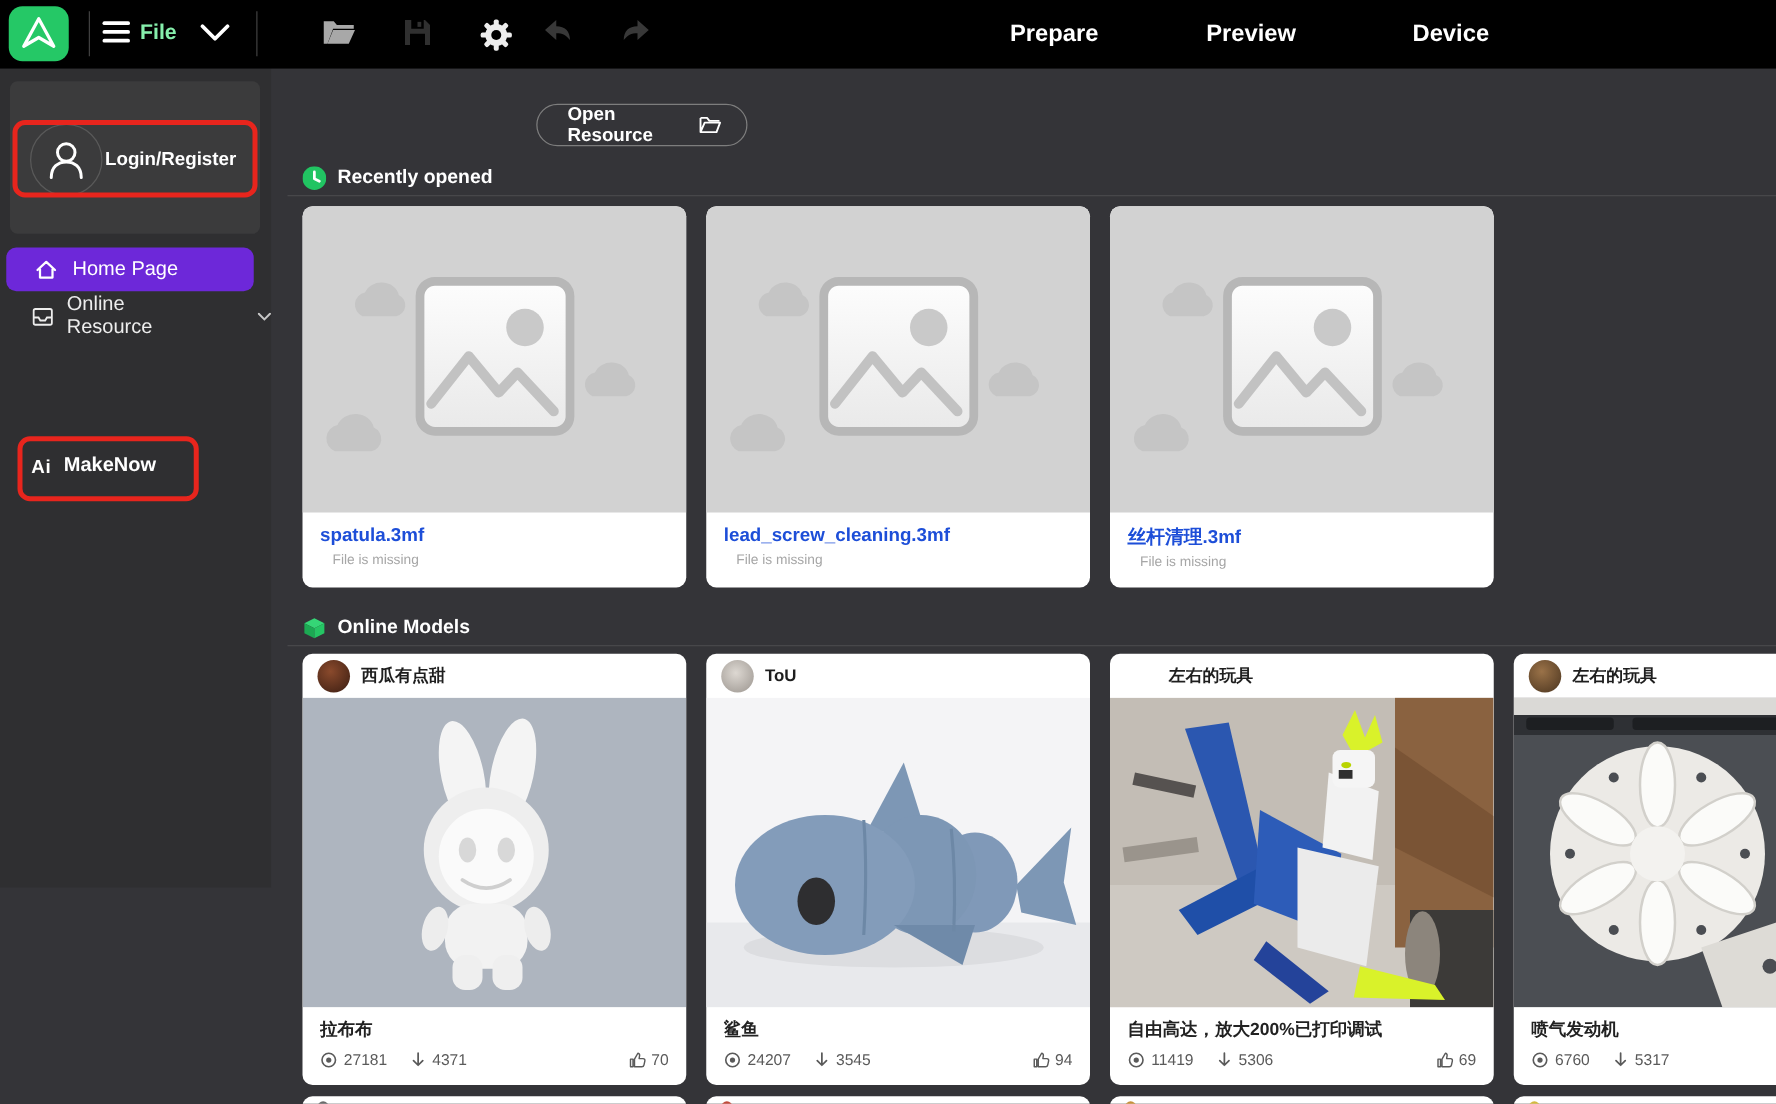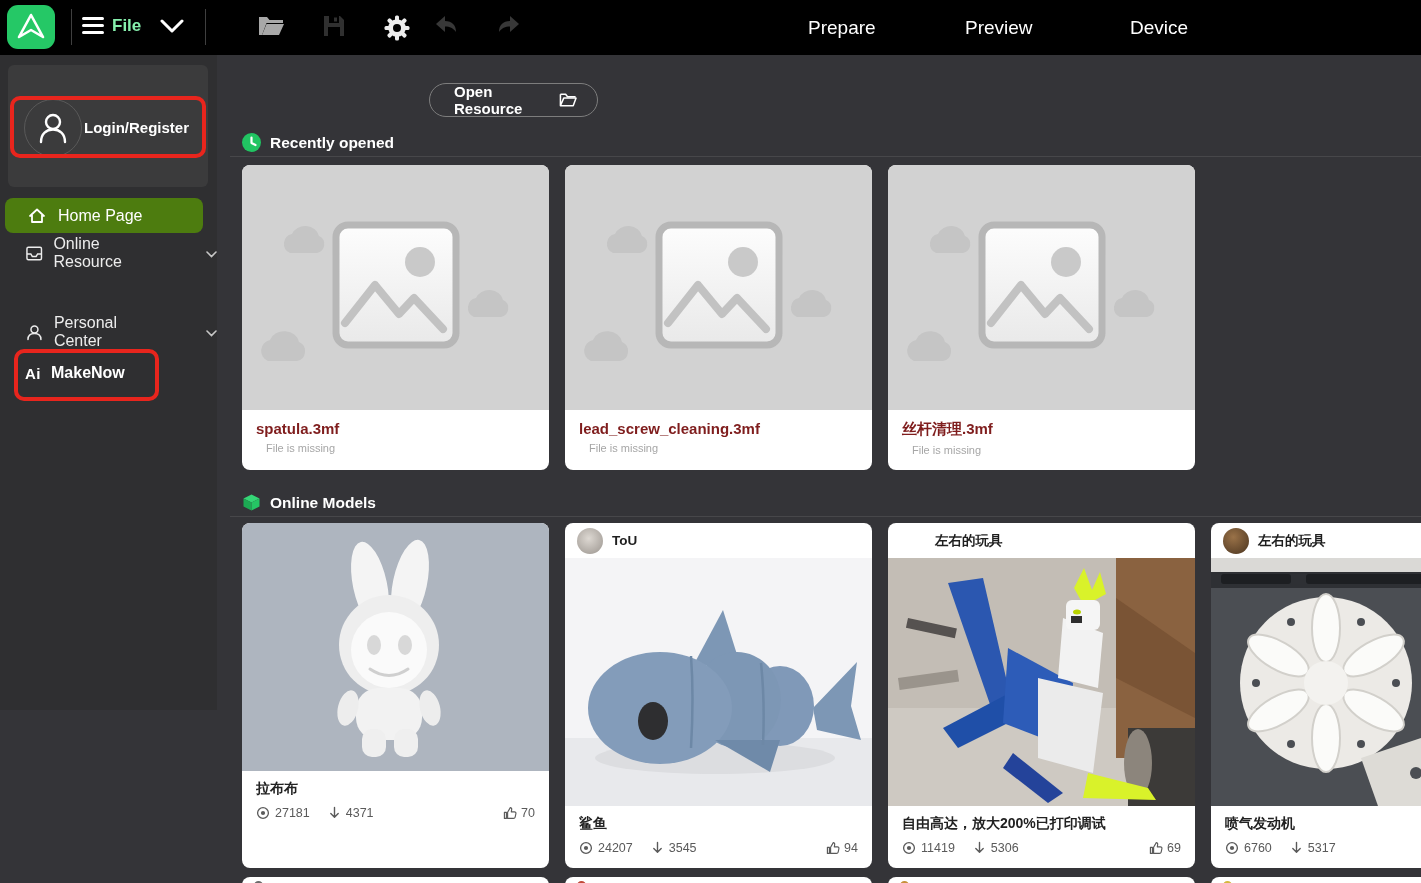"Prepare" .tb-tab { font-weight: 400 -> 700 }
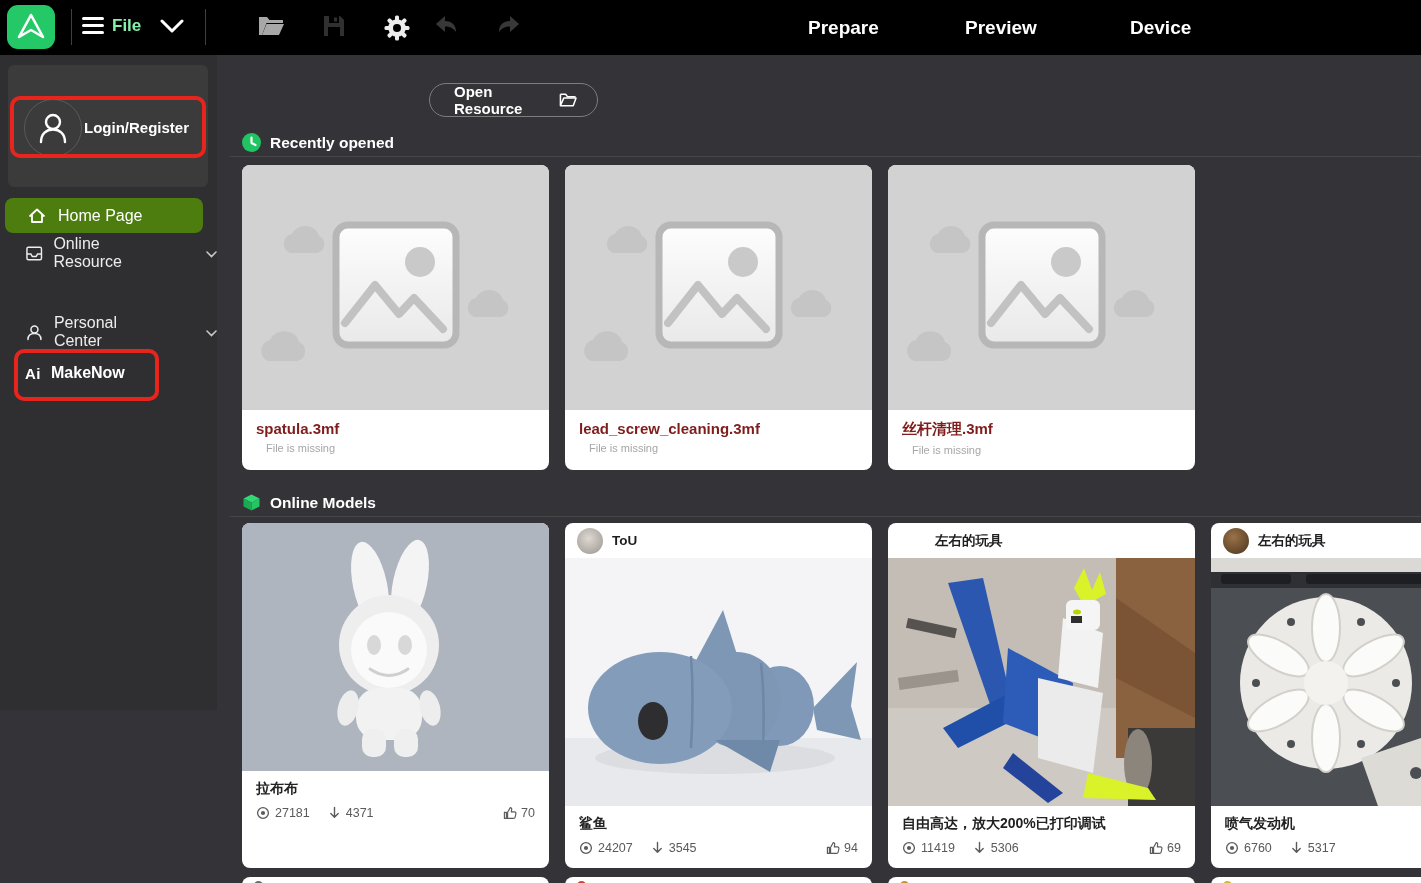"Recently opened" .section-head { align-items: center -> flex-start }
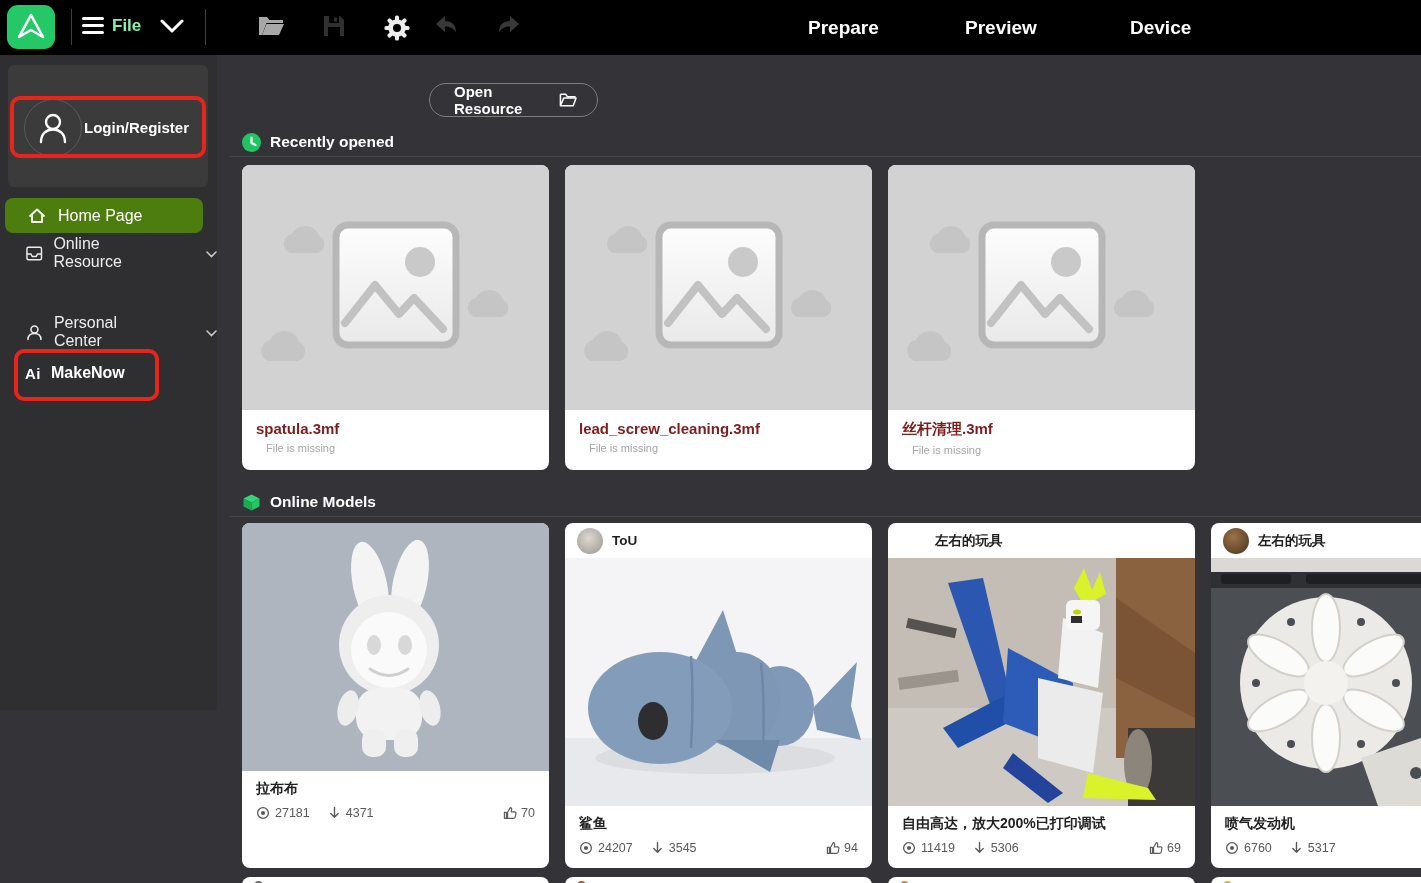"Home Page" .home-btn { background: #4d7c0f -> #6d28d9 }
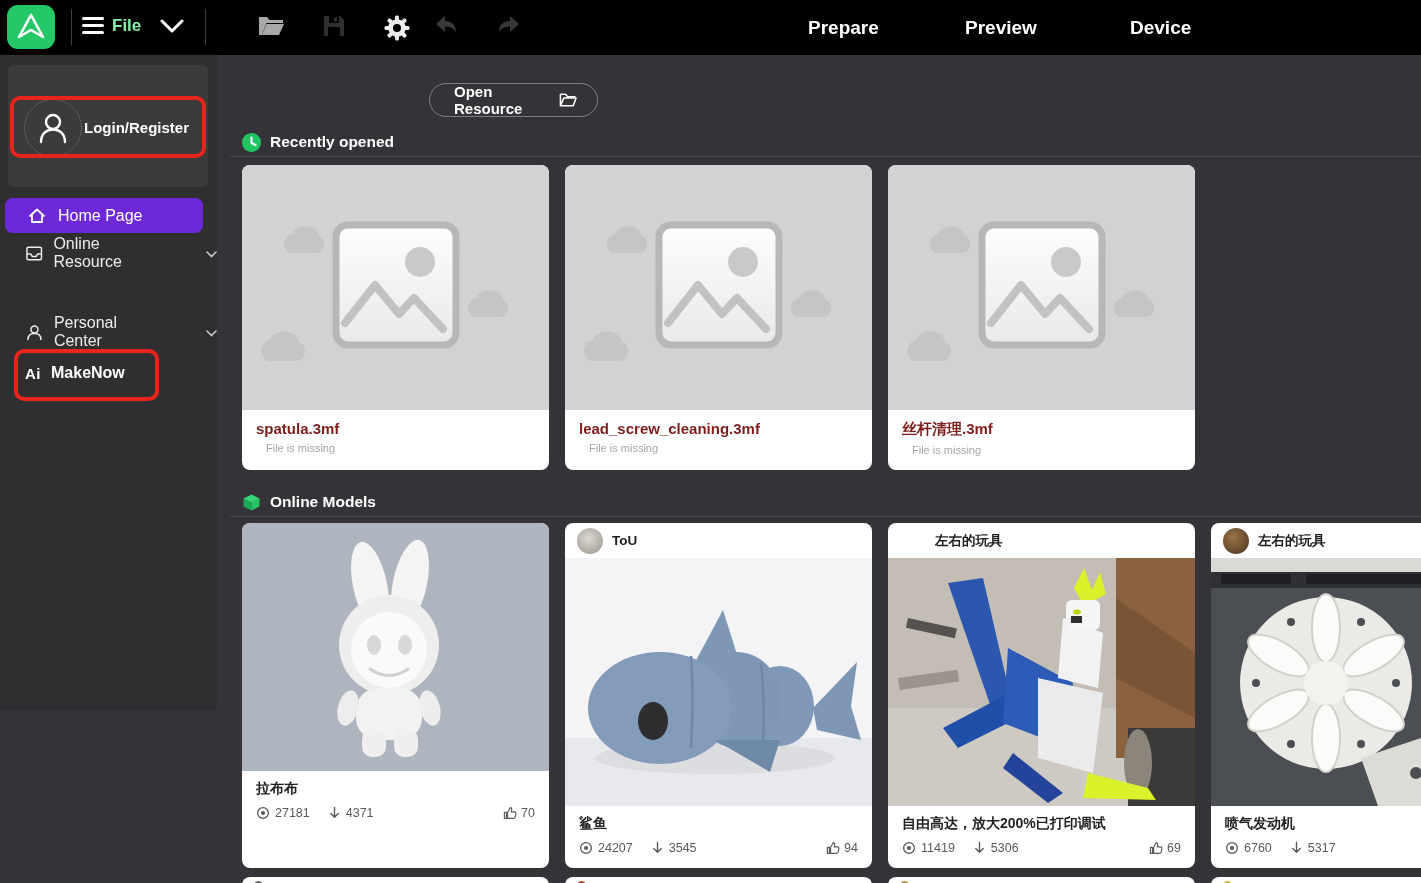"Personal Center" div.side-item { html: <div> <svg> <circle></circle> <path></path> </svg> <span>Personal Center</span> <span> <svg> <polyline></polyline> </svg> </span> </div> -> none }
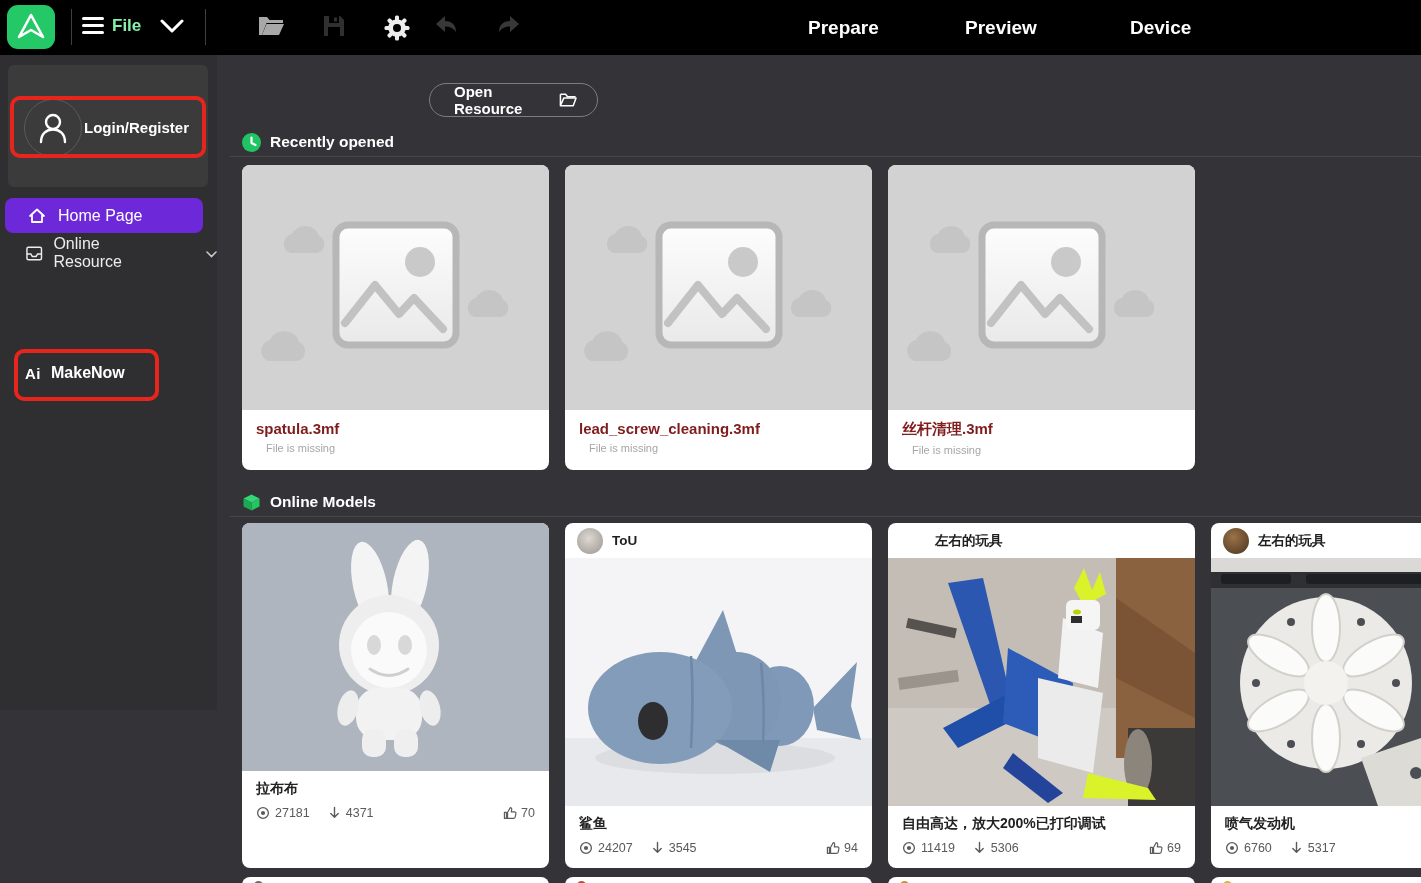"spatula.3mf" .rc-title { color: #7f1d1d -> #1d4ed8 }
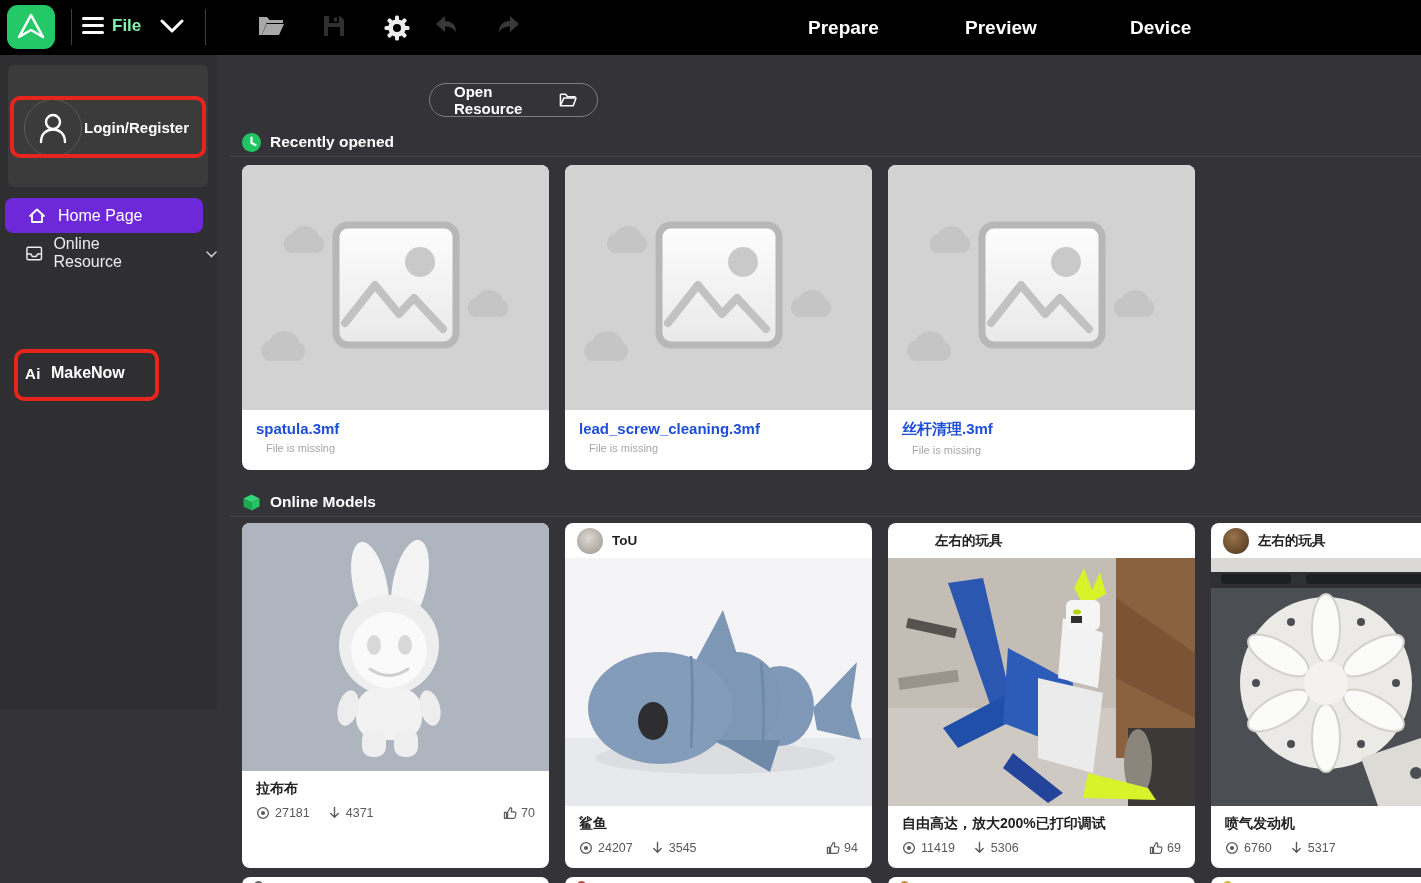"西瓜有点甜" div.mc-head { html: none -> <div> <div></div> <div>西瓜有点甜</div> </div> }
